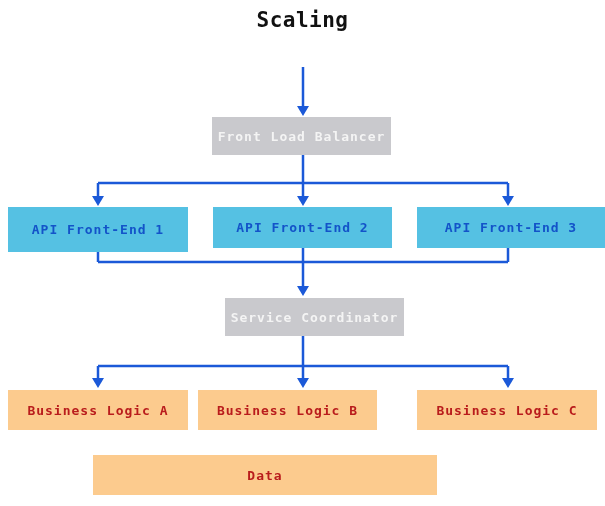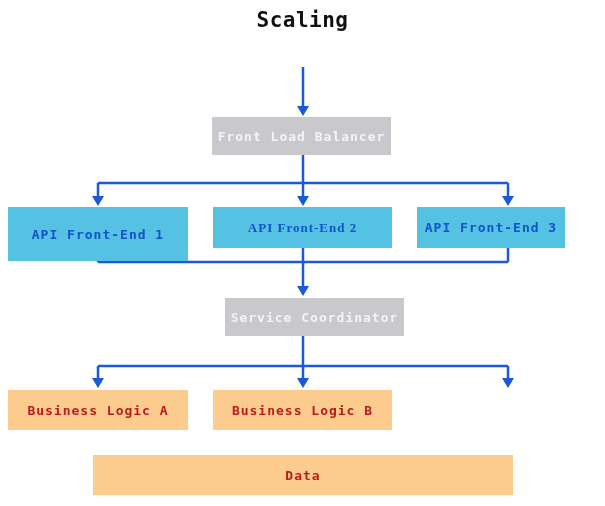"API Front-End 1" #api1 { height: 54px -> 45px }
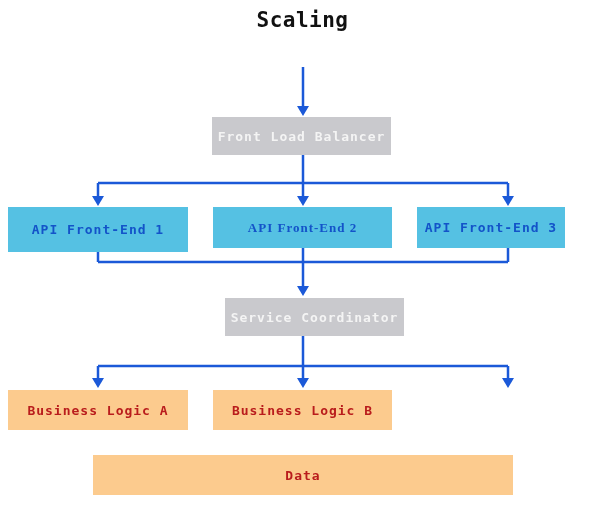"API Front-End 2" #api2 { font-family: Liberation Serif, serif -> none }
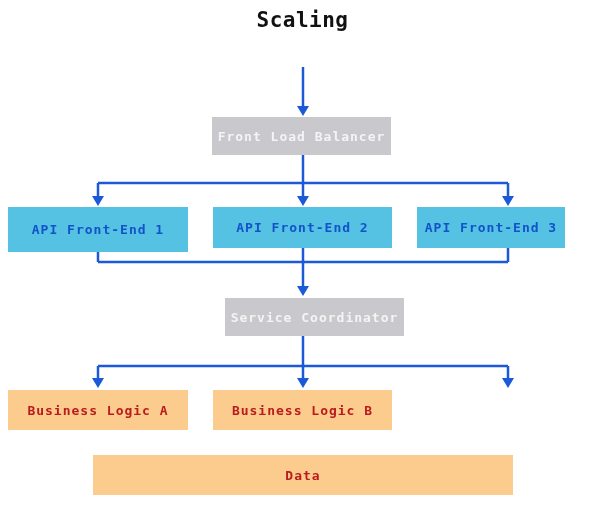"API Front-End 3" #api3 { width: 148px -> 188px }
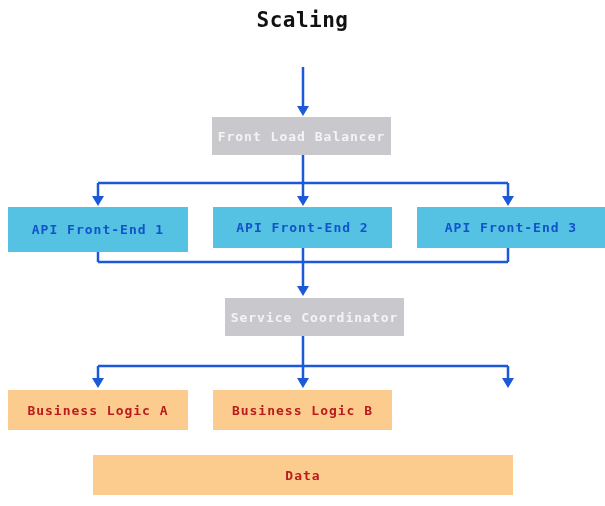"Business Logic B" #blb { left: 213px -> 198px }
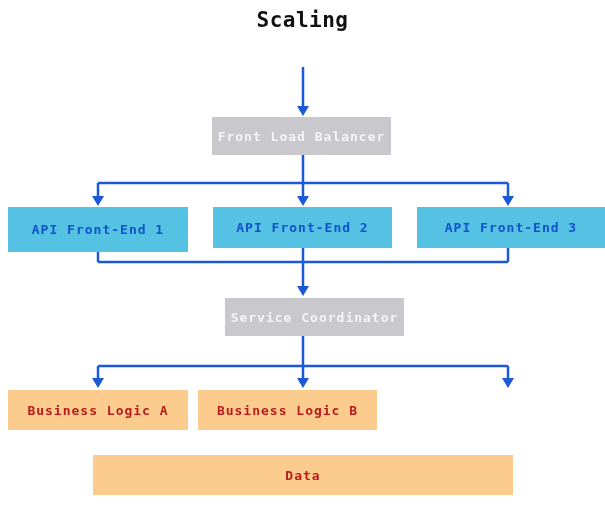"Business Logic C" div.node { html: none -> <div>Business Logic C</div> }
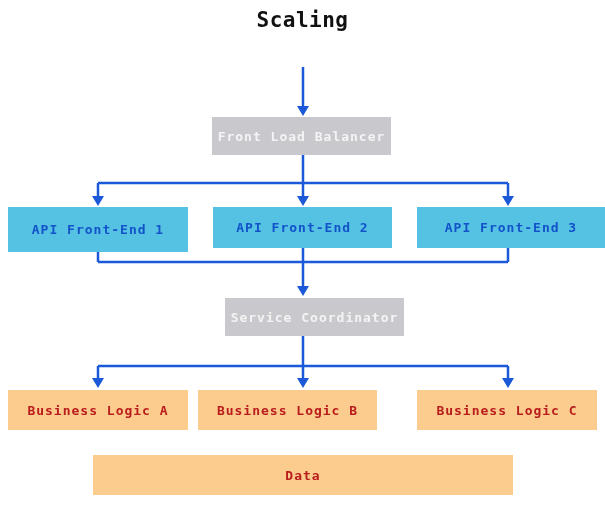"Data" #dat { width: 420px -> 344px }
